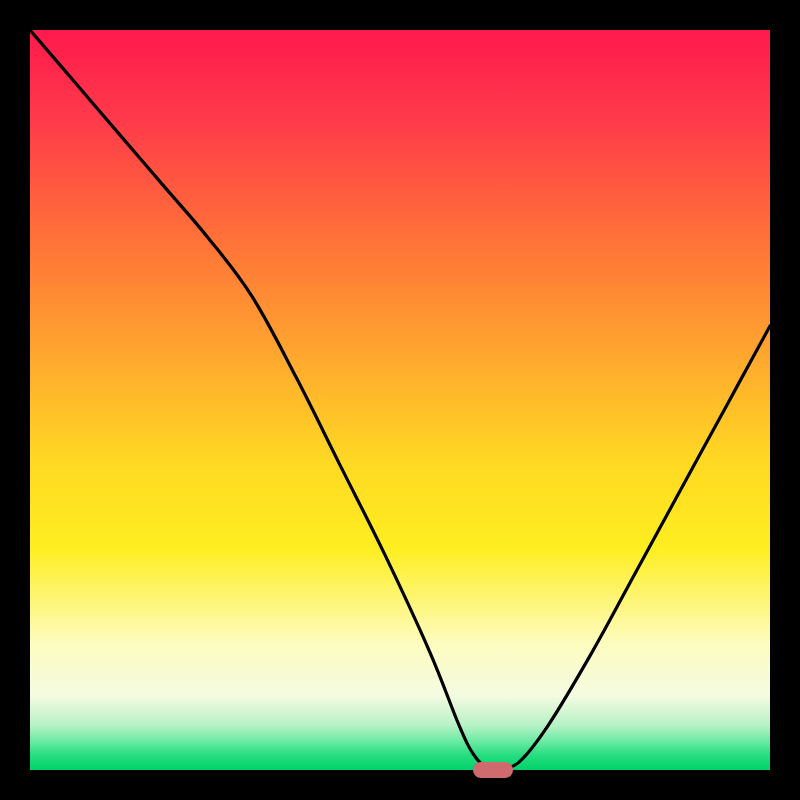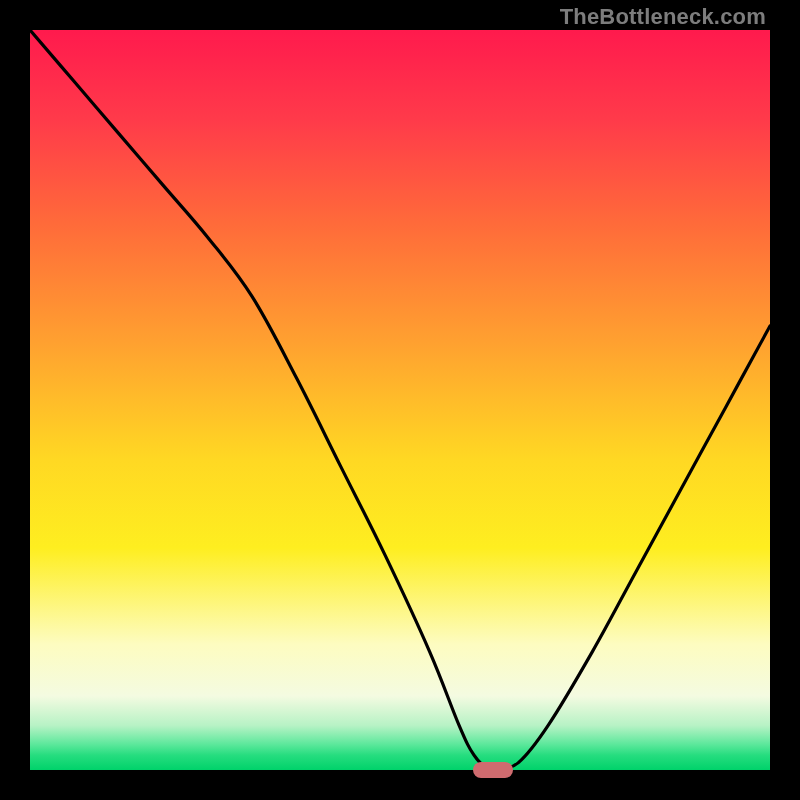"TheBottleneck.com" div.watermark { html: <div>TheBottleneck.com</div> -> none }
